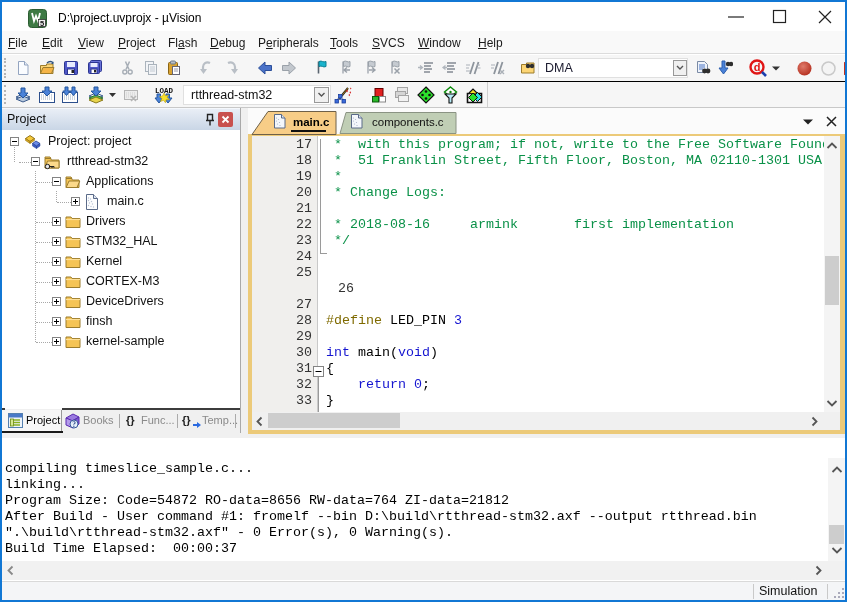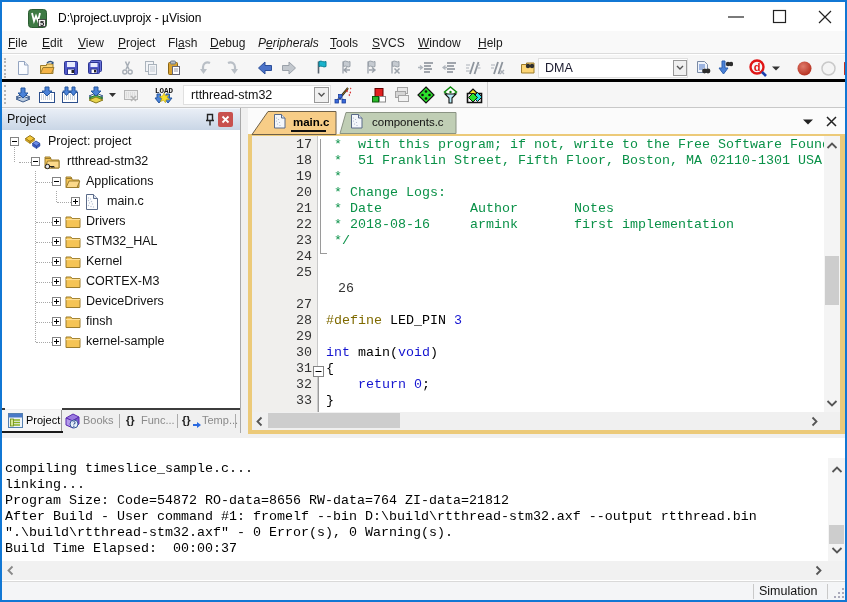"Peripherals" div.abs { font-style: italic -> none }
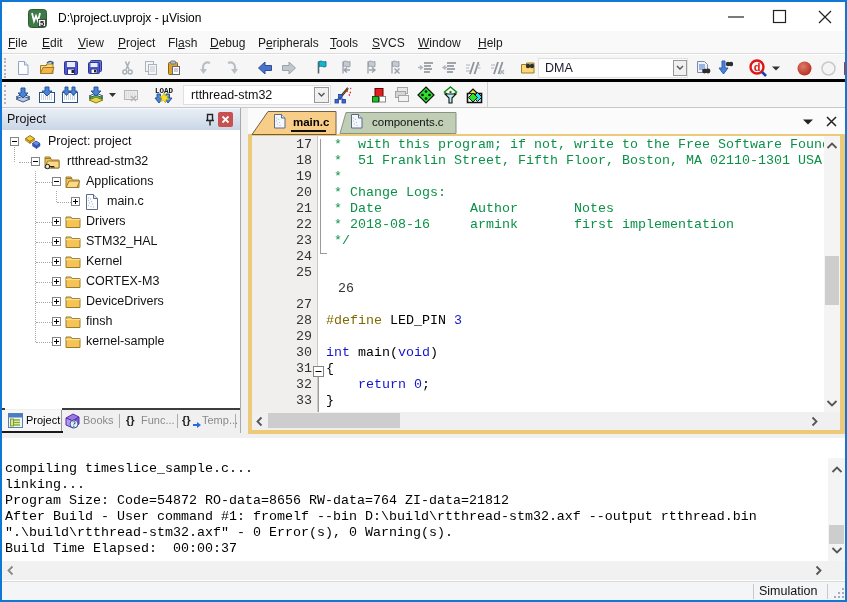"DMA" div.abs { border-bottom: 3px solid #000000 -> 1px solid #000000 }
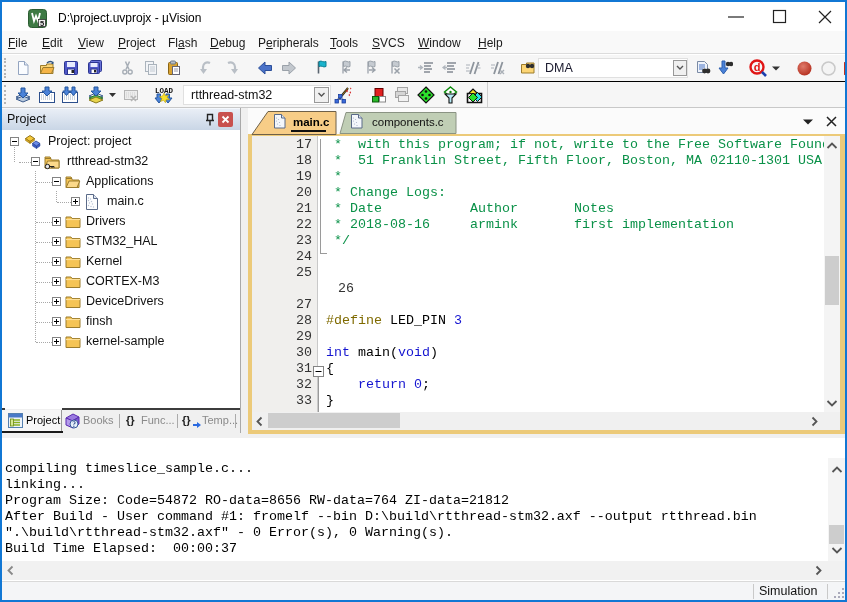"* Date Author Notes" div.mono { html: <div><span> * Date Author Notes</span></div> -> none }
